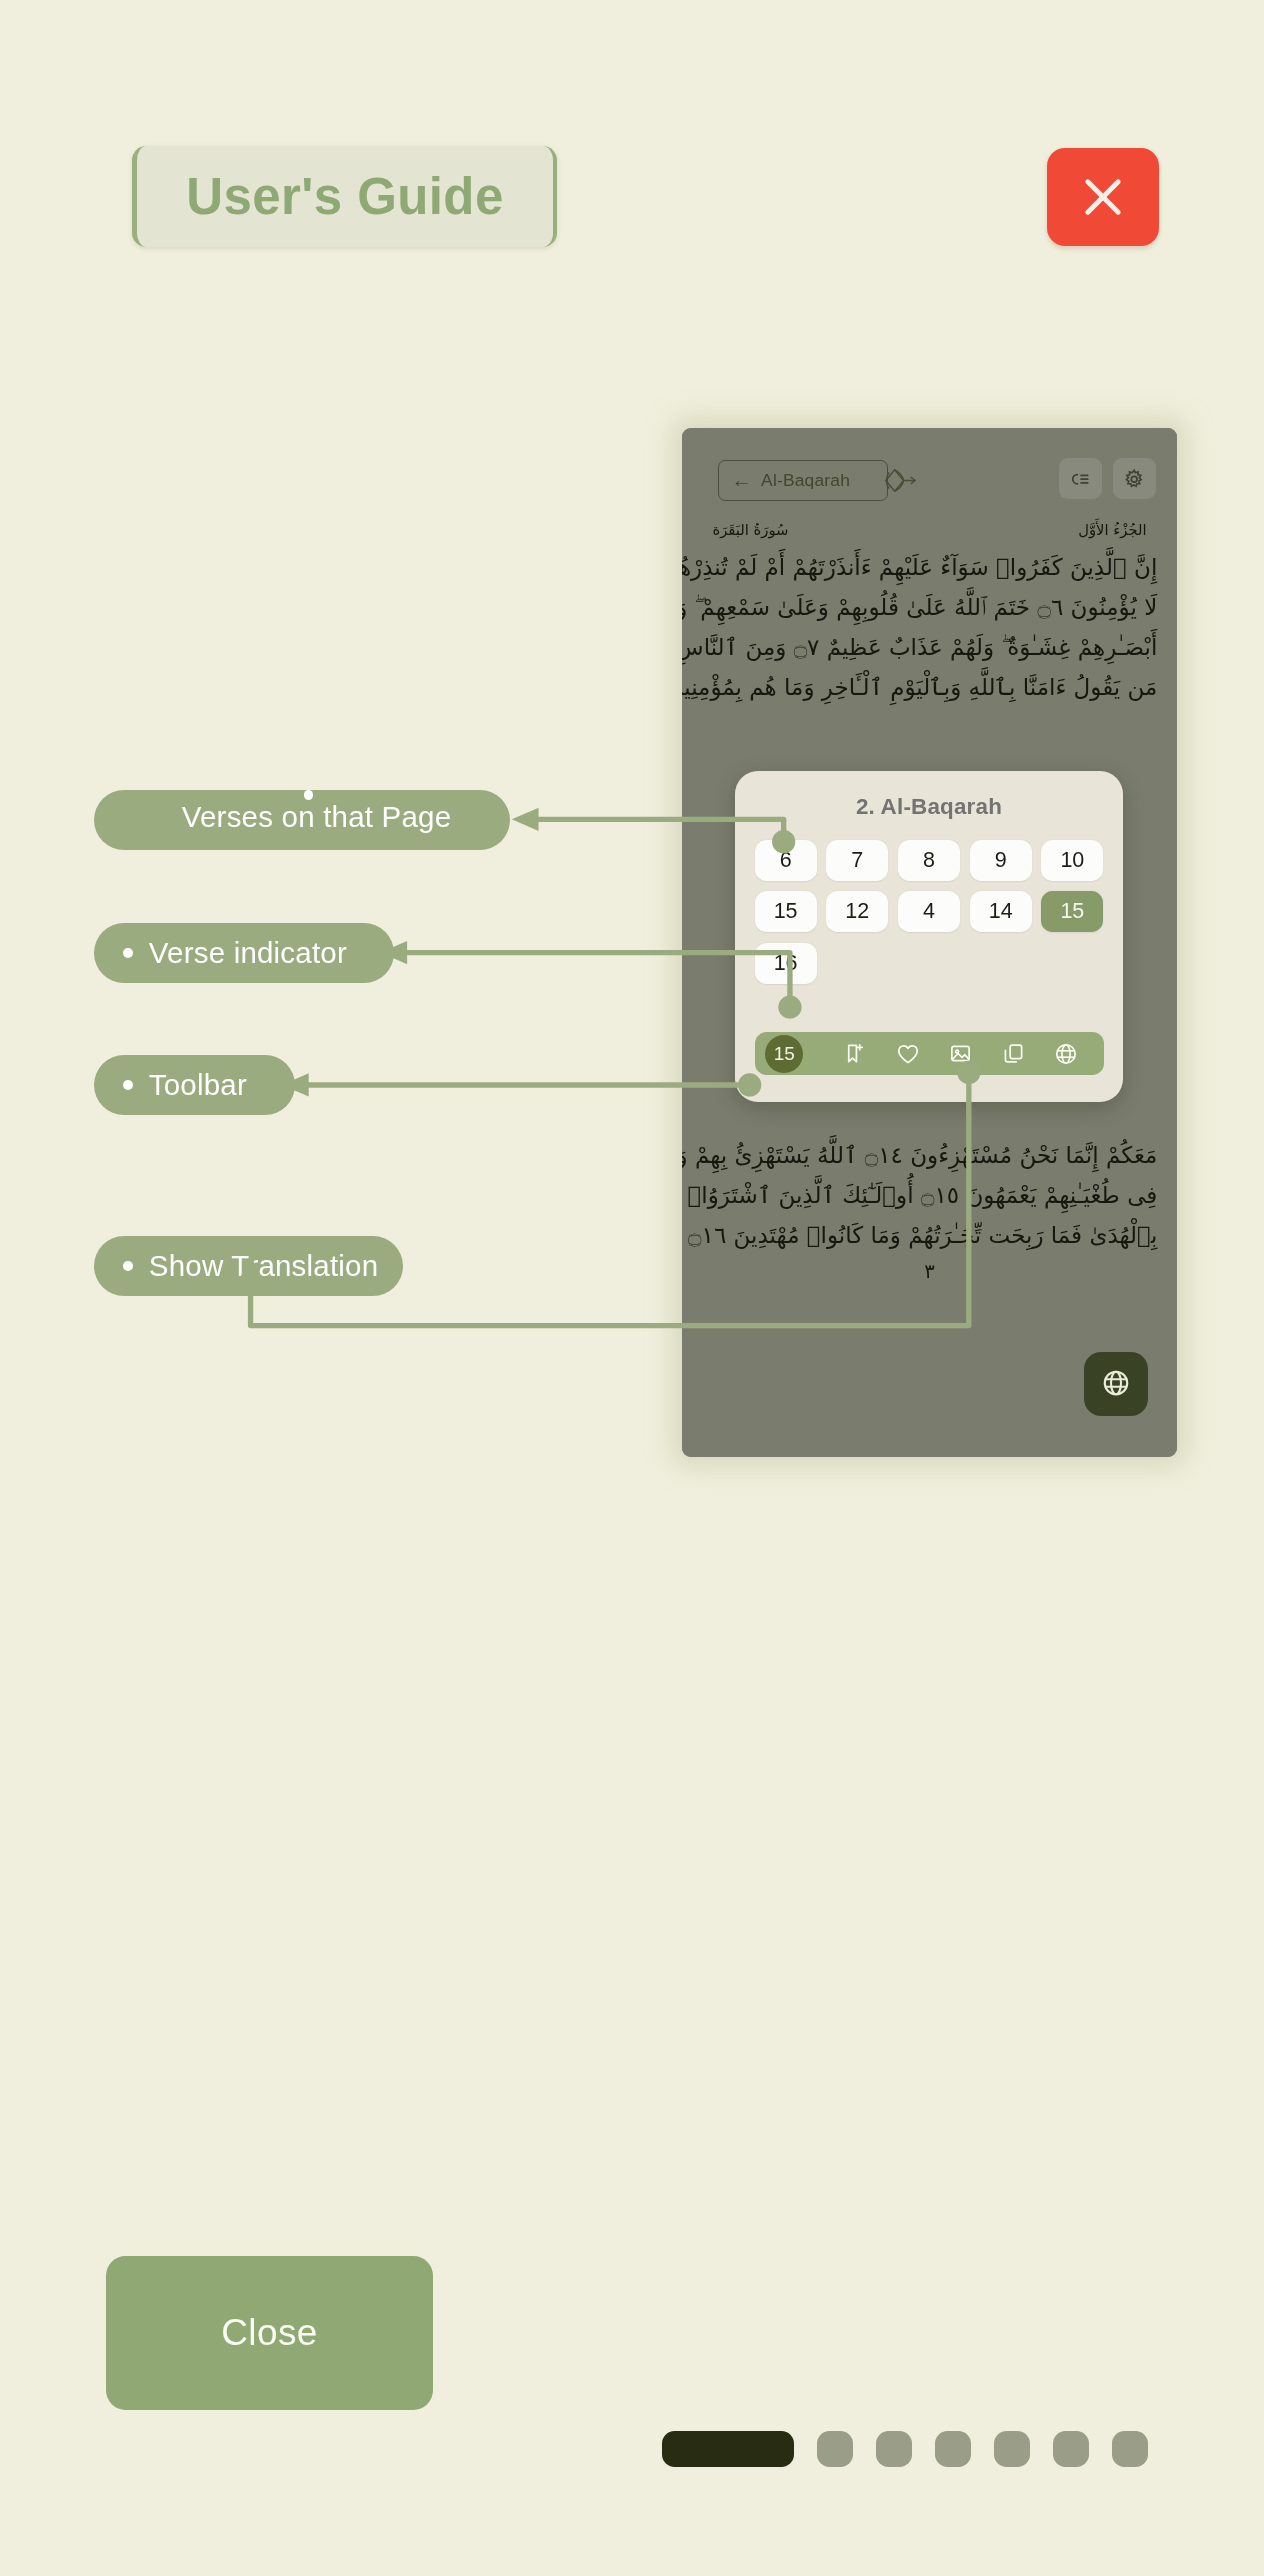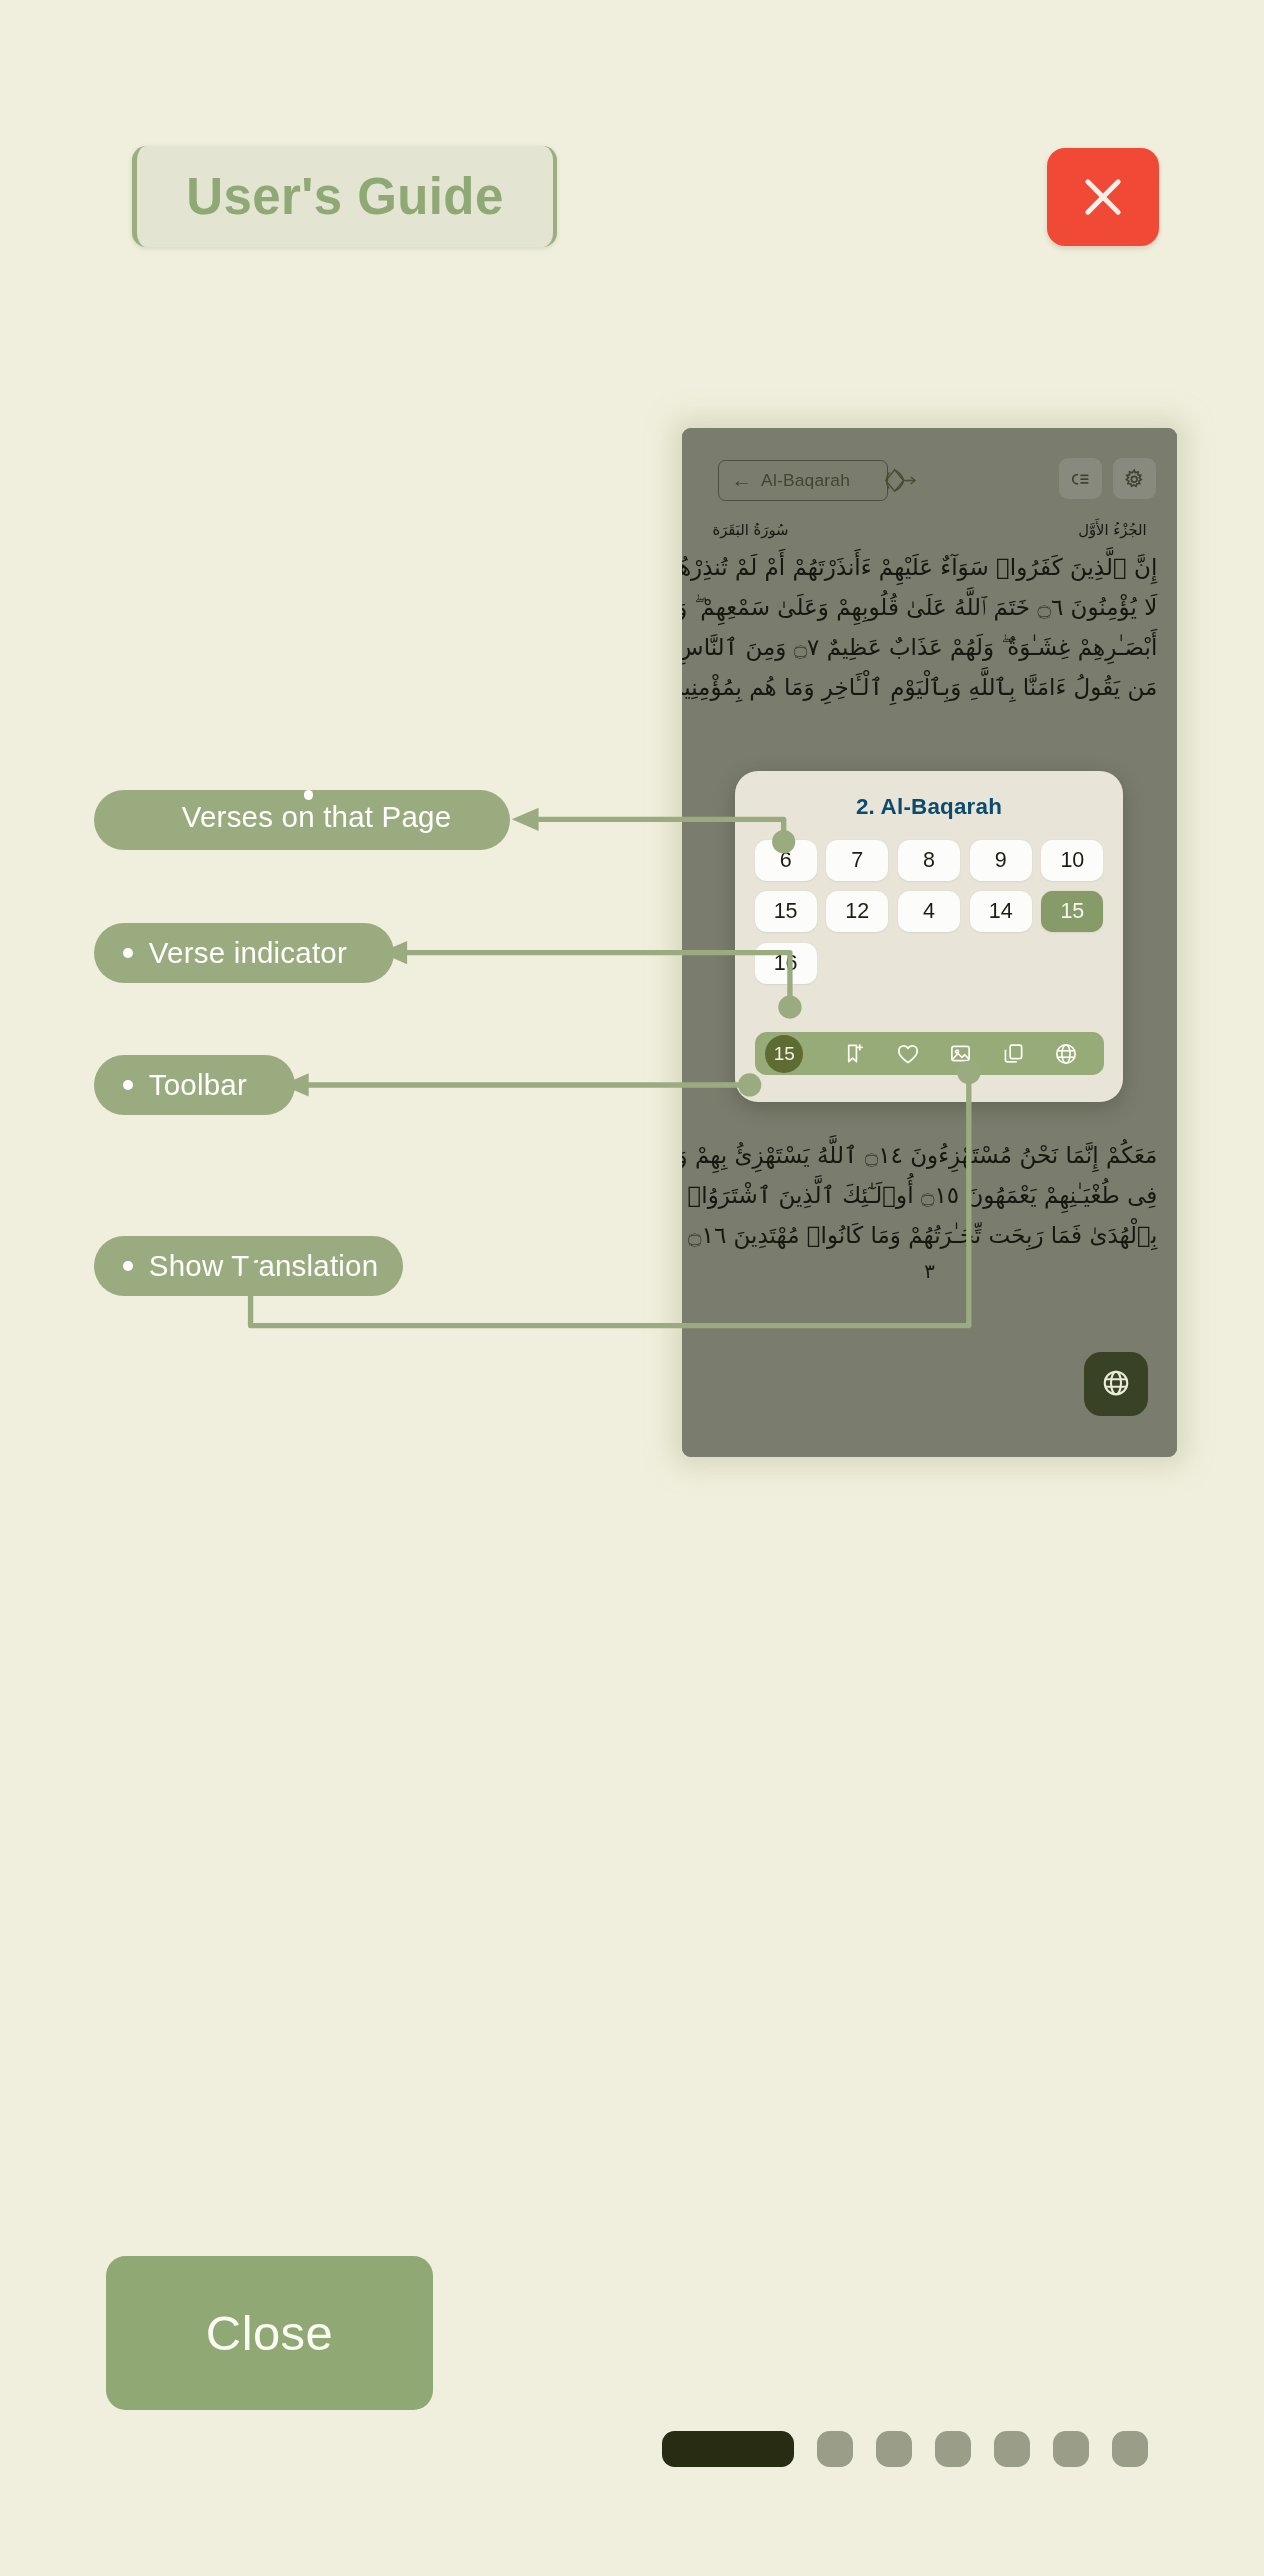"2. Al-Baqarah" #verse-popup-title { color: #0c4a6e -> #737373 }
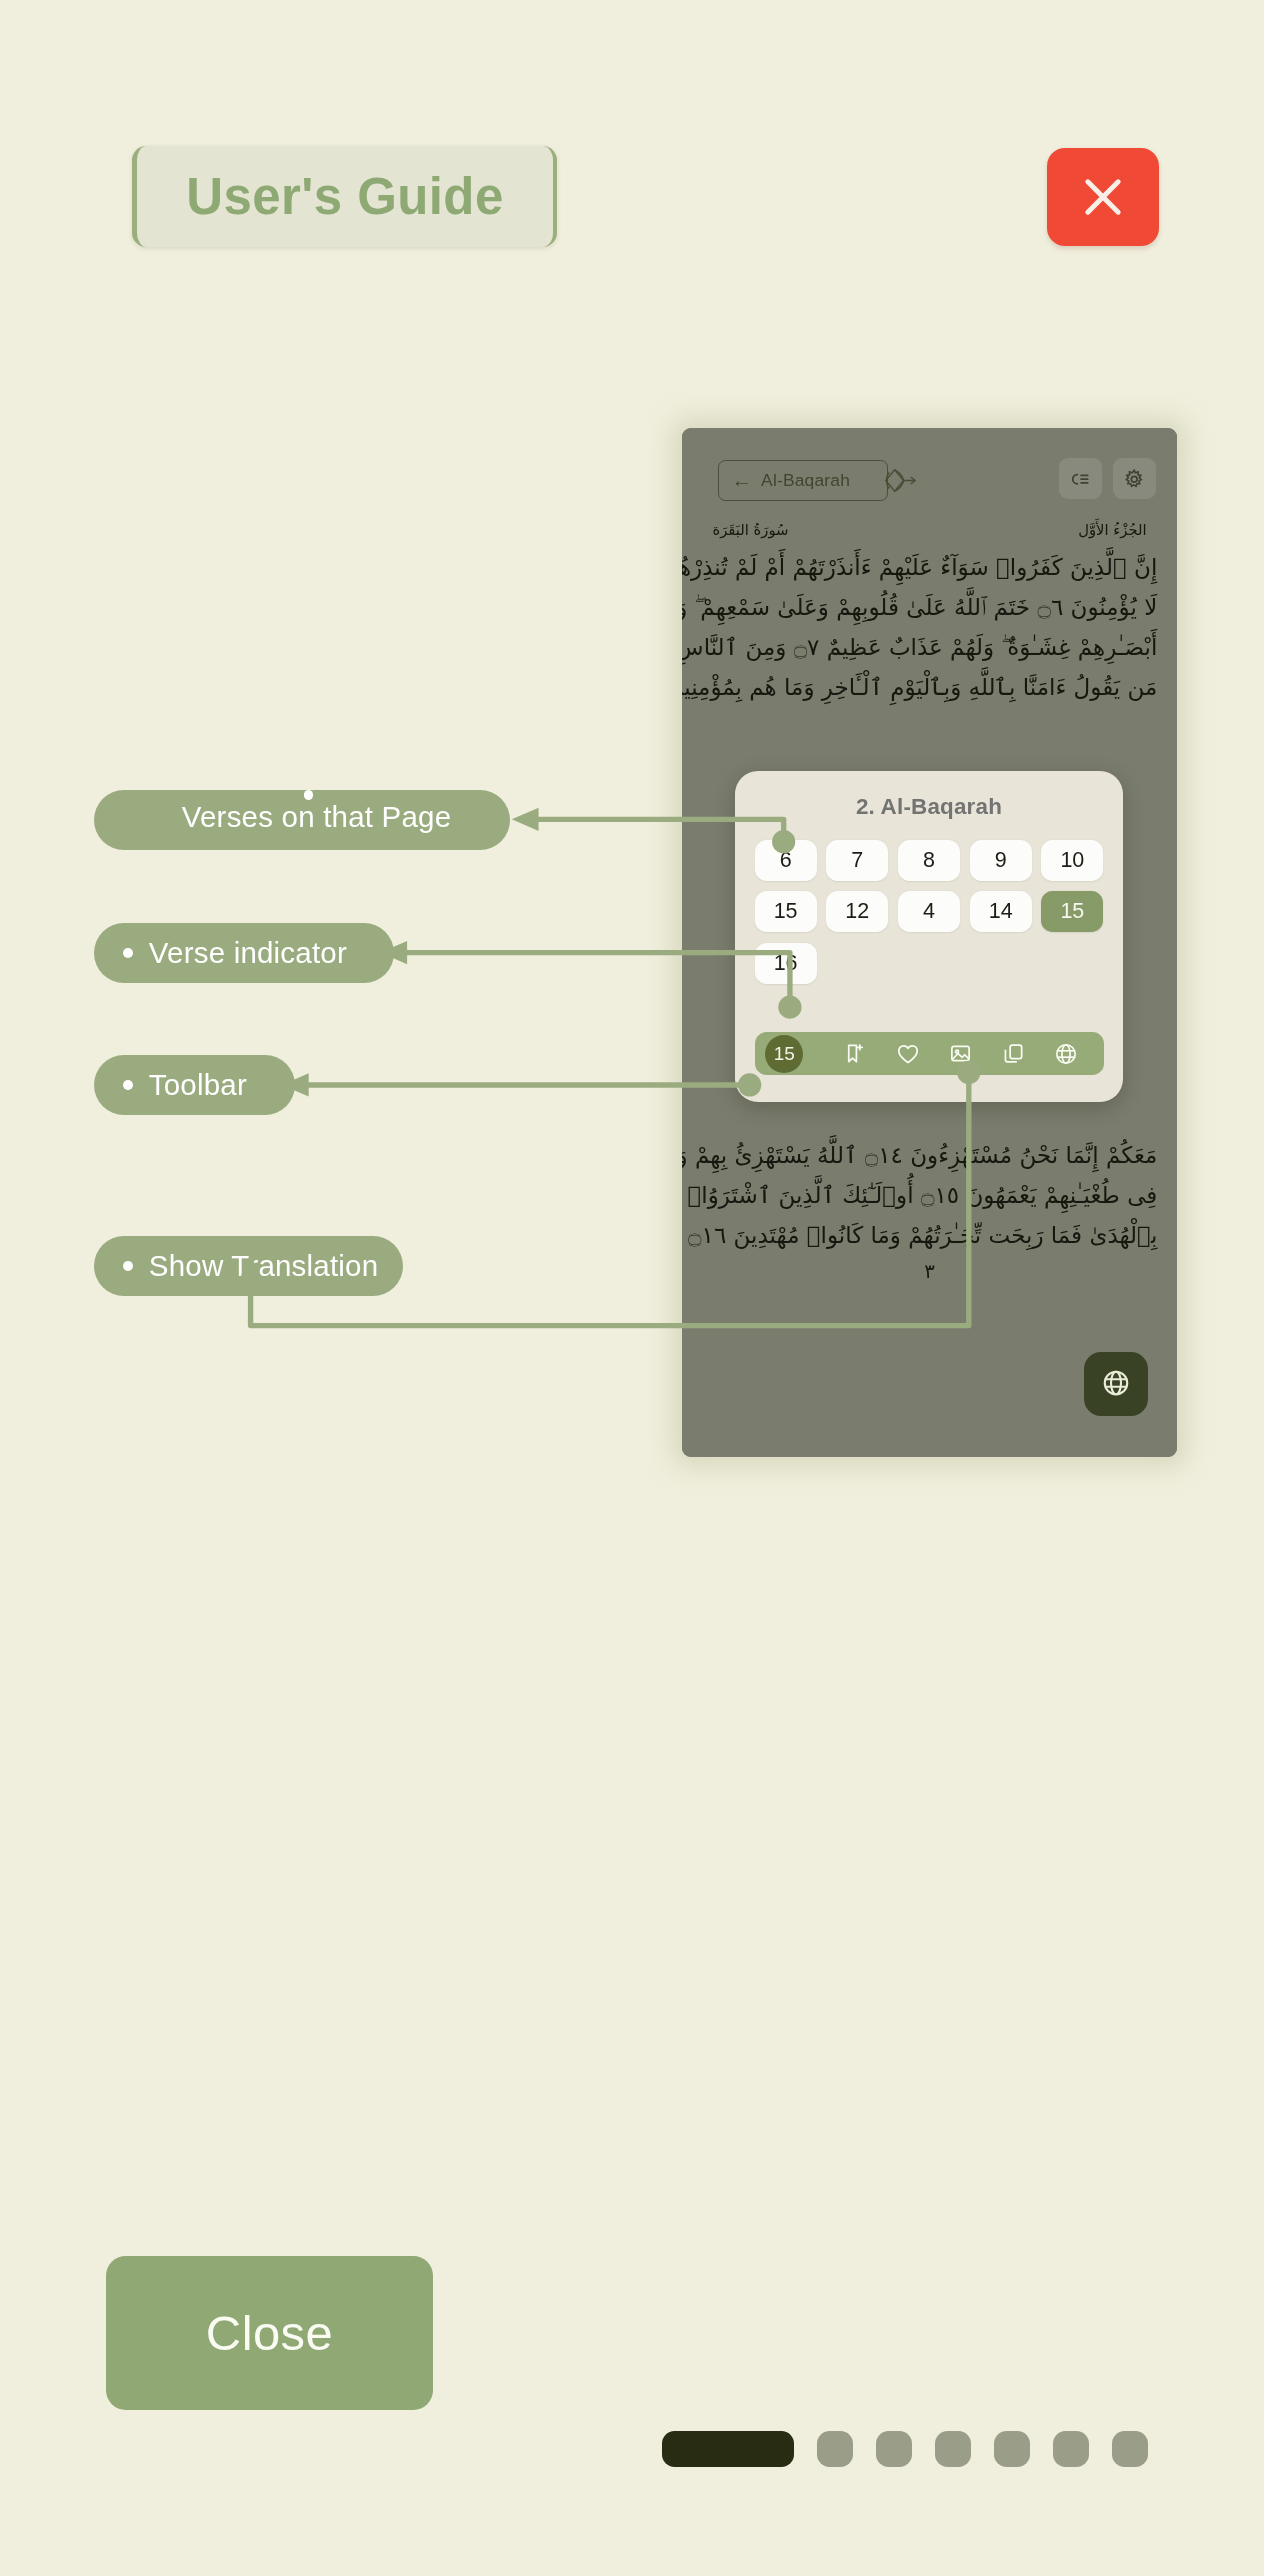"Close" #close-button-label { font-size: 49px -> 37px }
